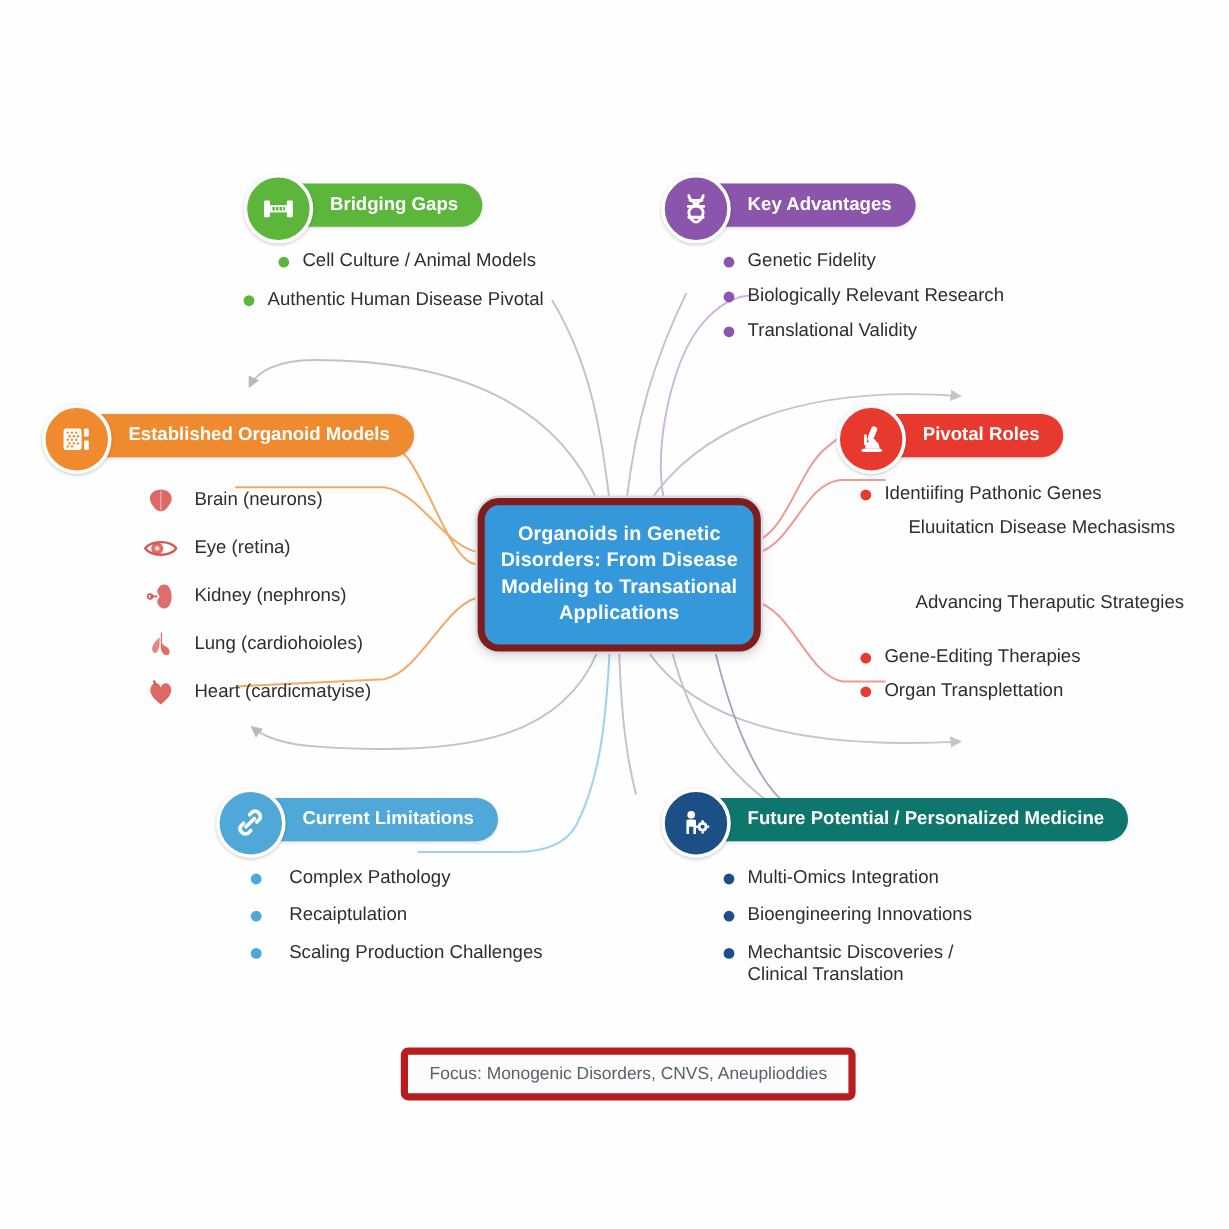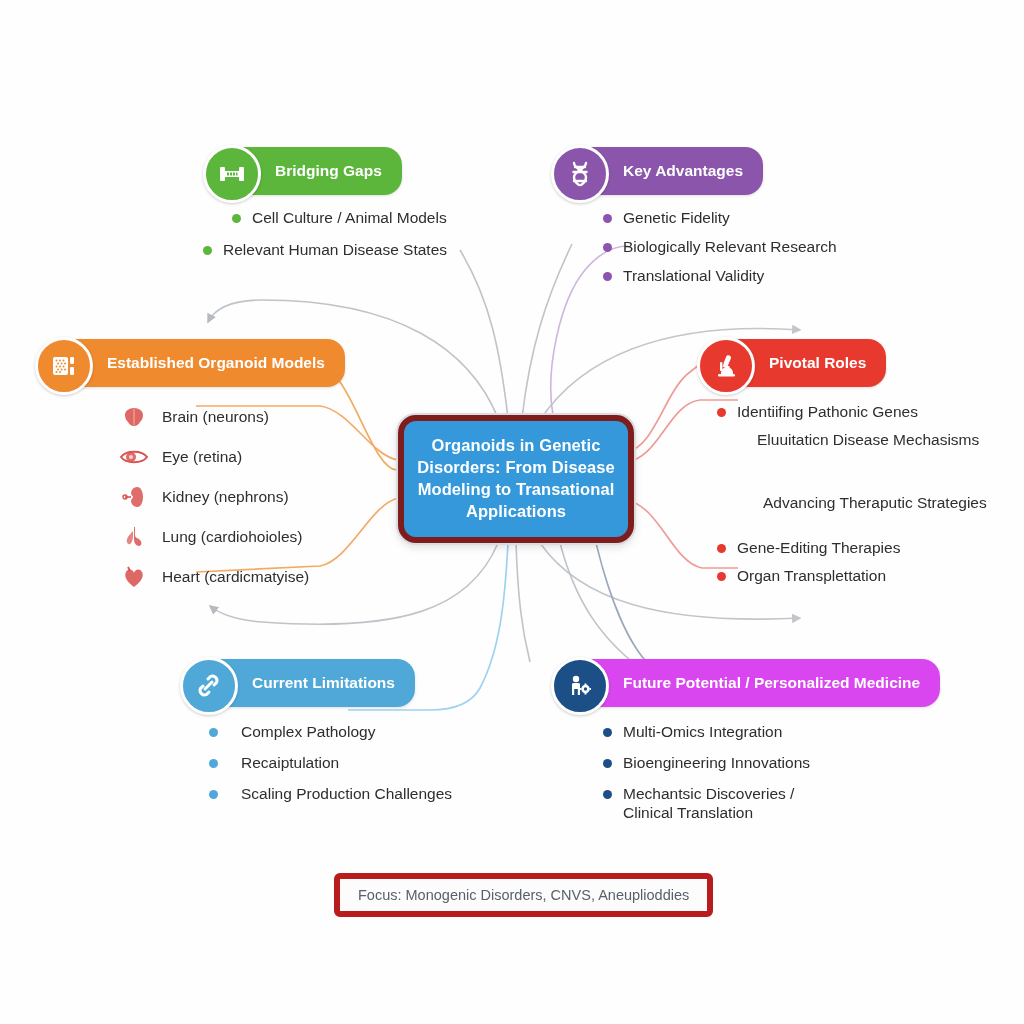"Bridging Gaps" .pill { height: 48px -> 36px }
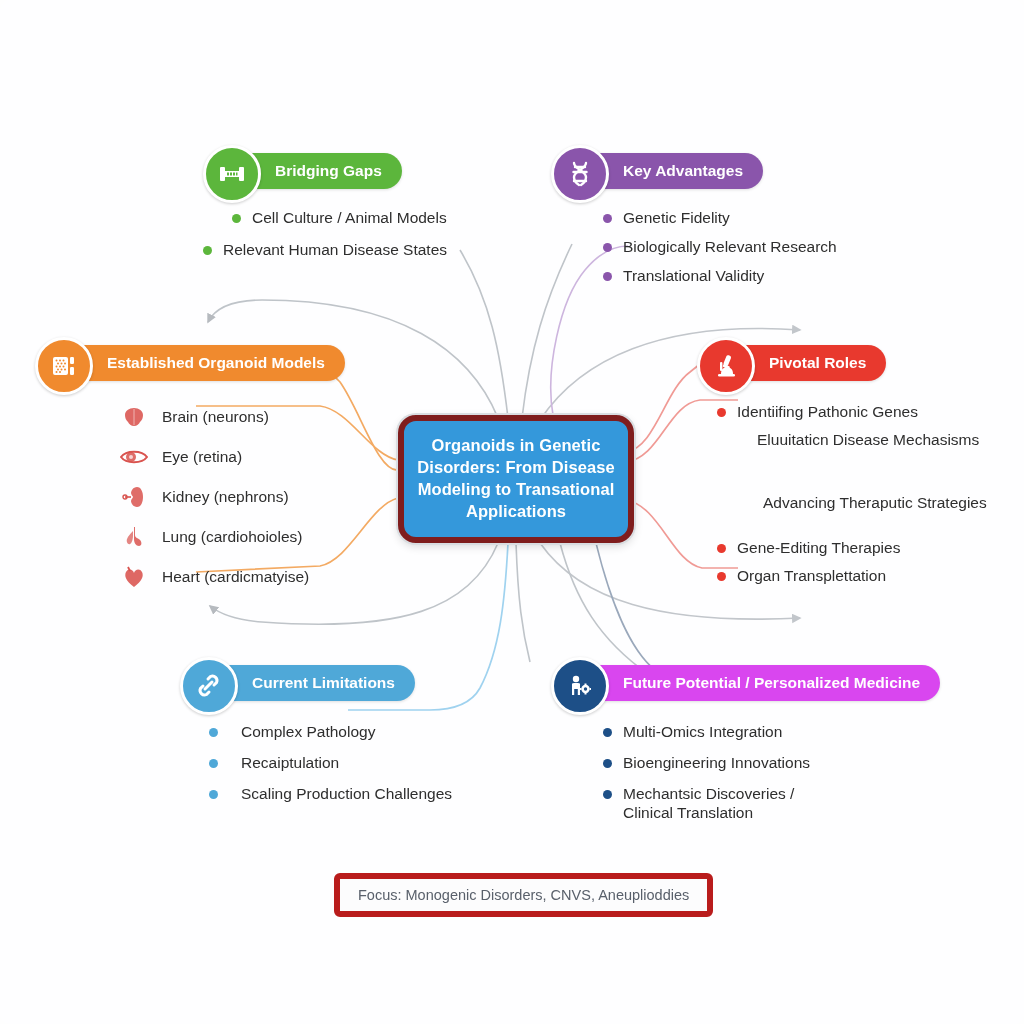"Relevant Human Disease States" span { text: Relevant Human Disease States -> Authentic Human Disease Pivotal }
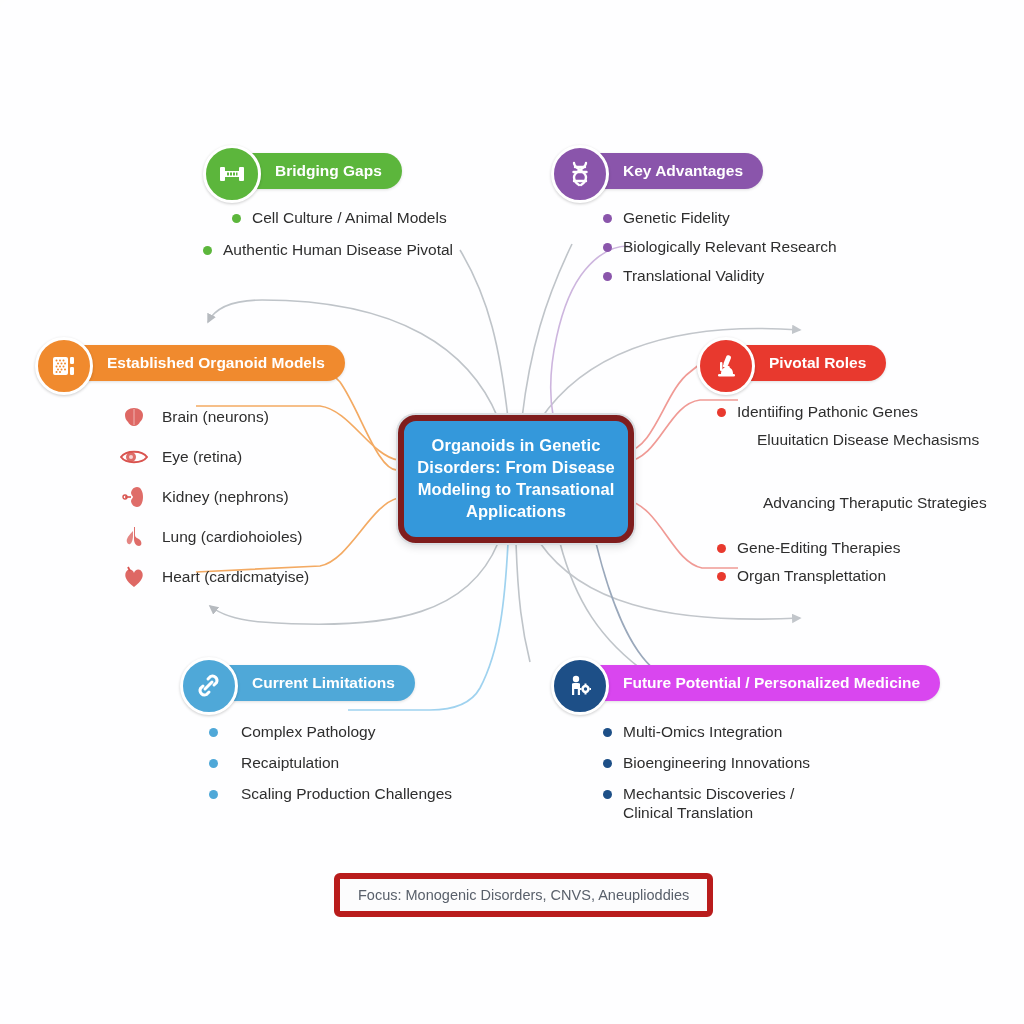"Future Potential / Personalized Medicine" div.pill { background: #d946ef -> #0f766e }
